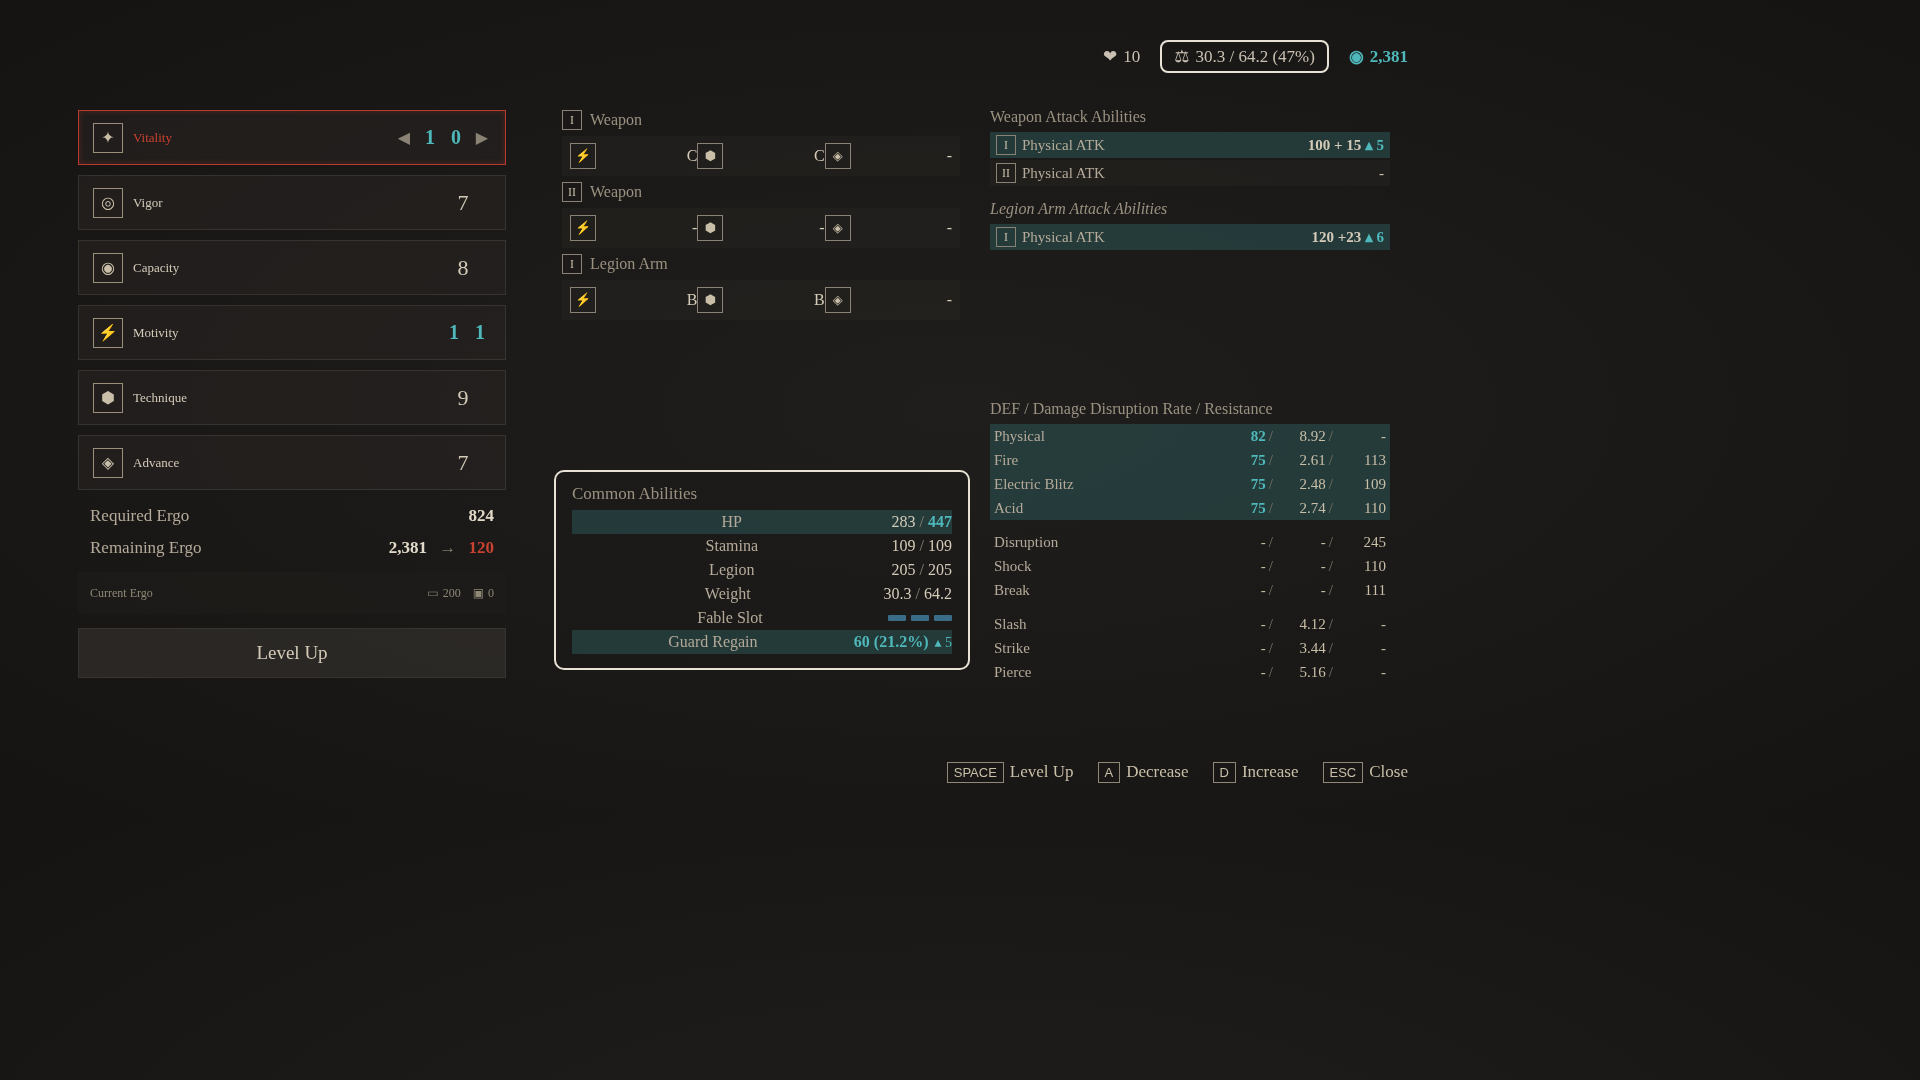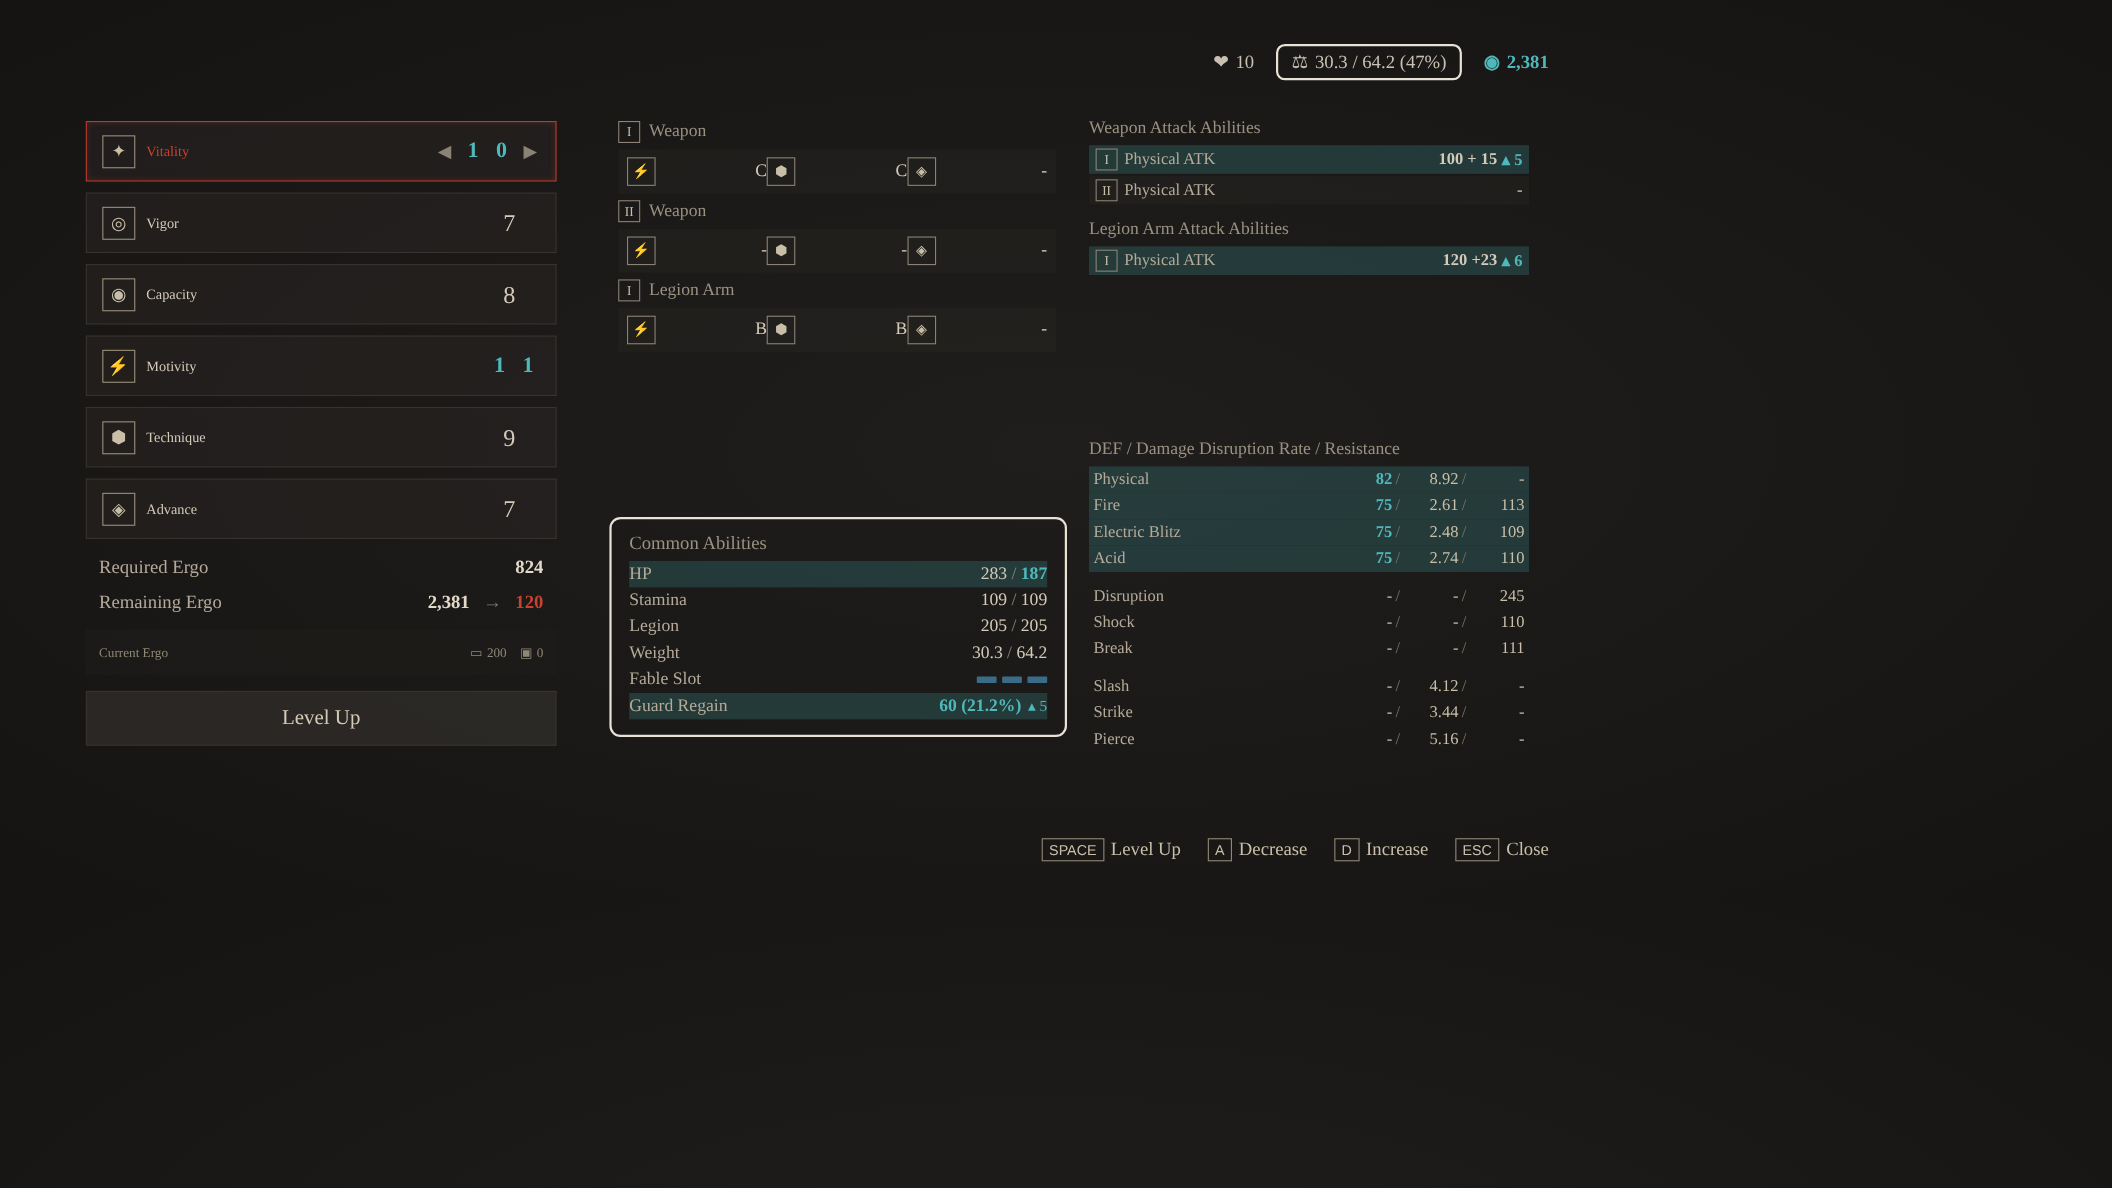"Legion Arm Attack Abilities" div.sec-title-r { font-style: none -> italic }
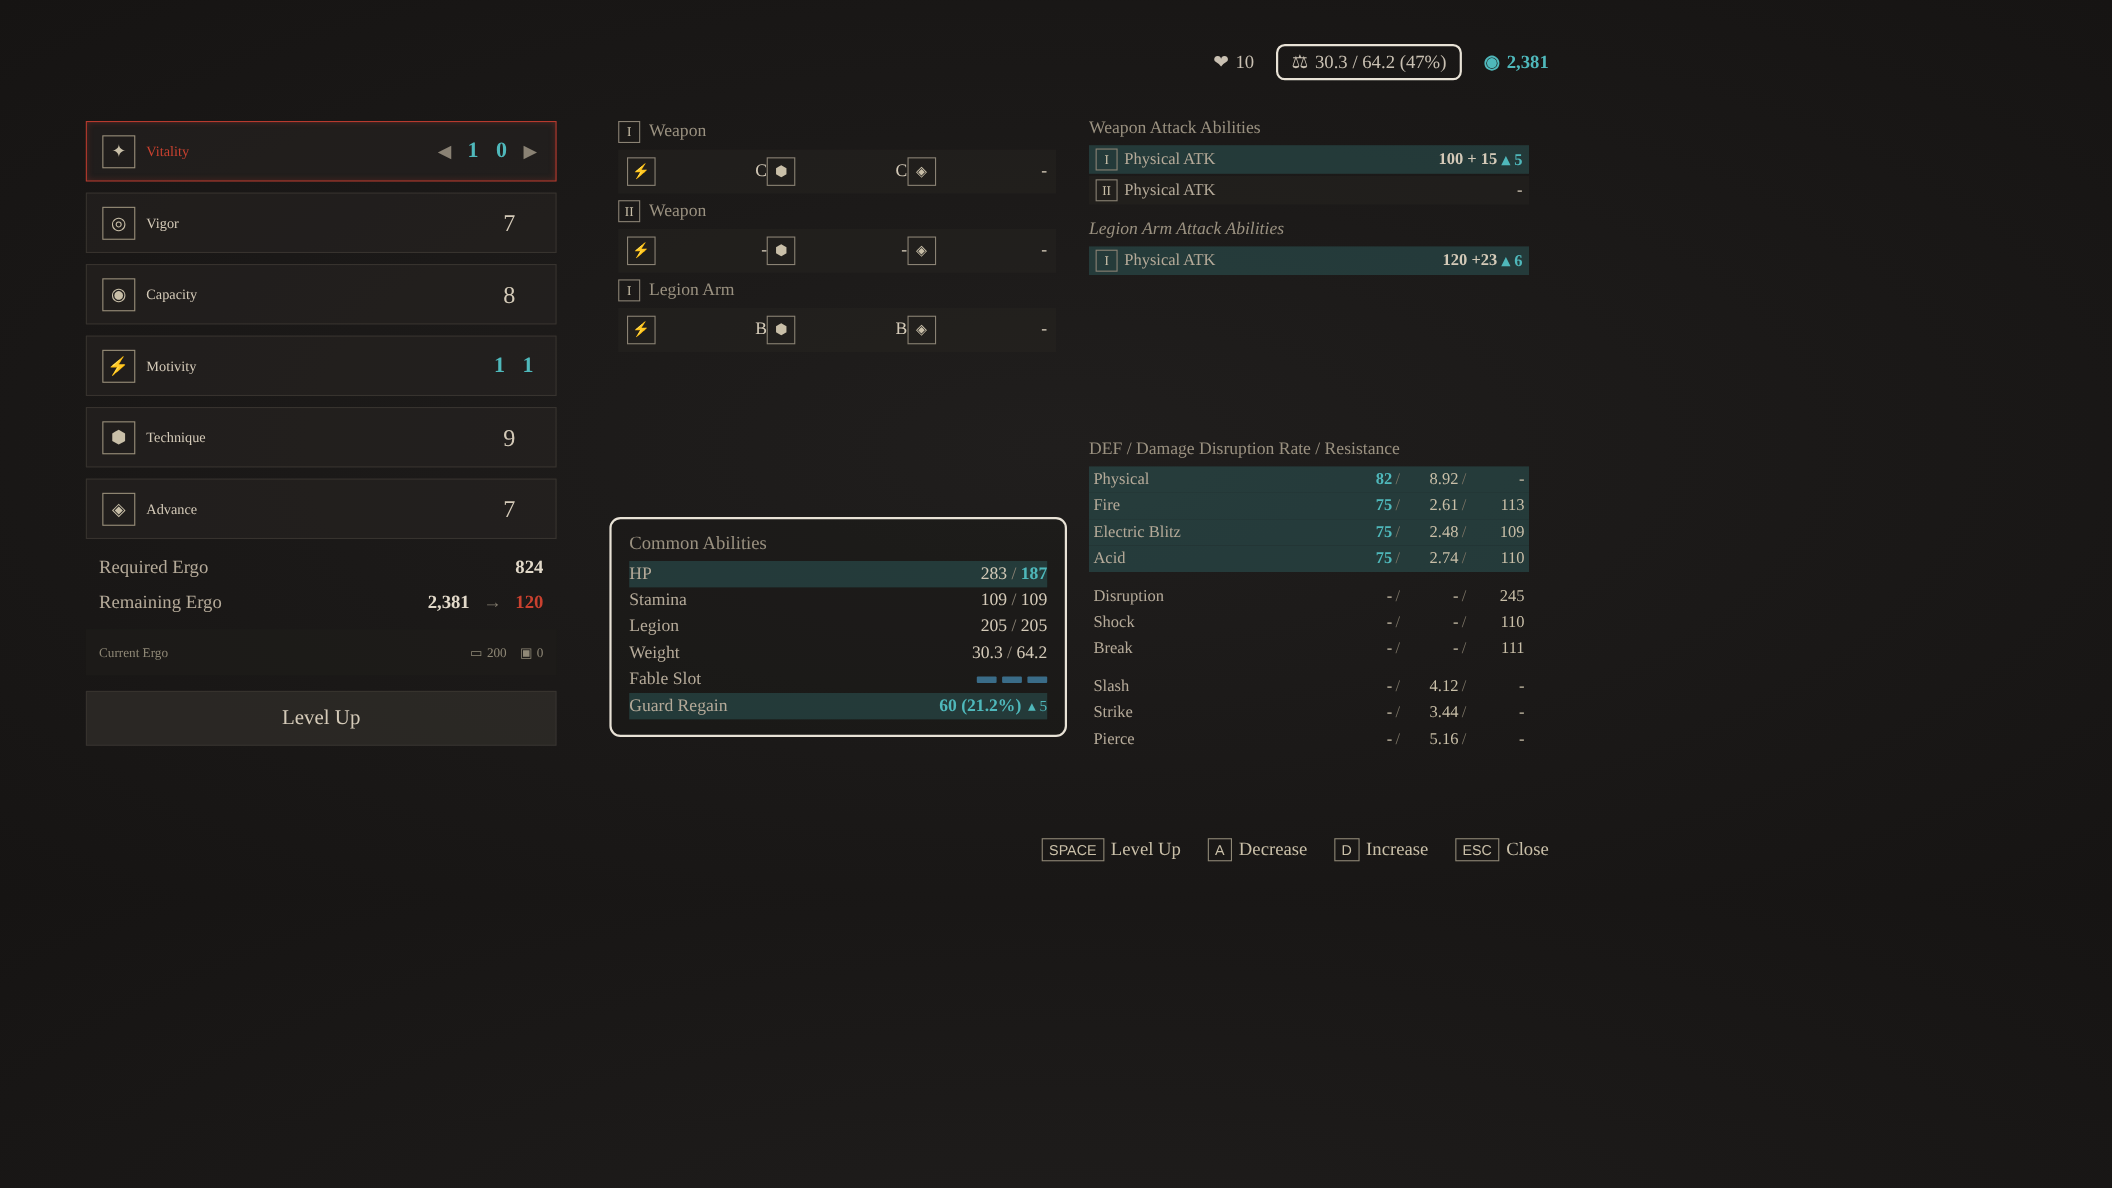"HP" .ability-row .aname { text-align: none -> center }
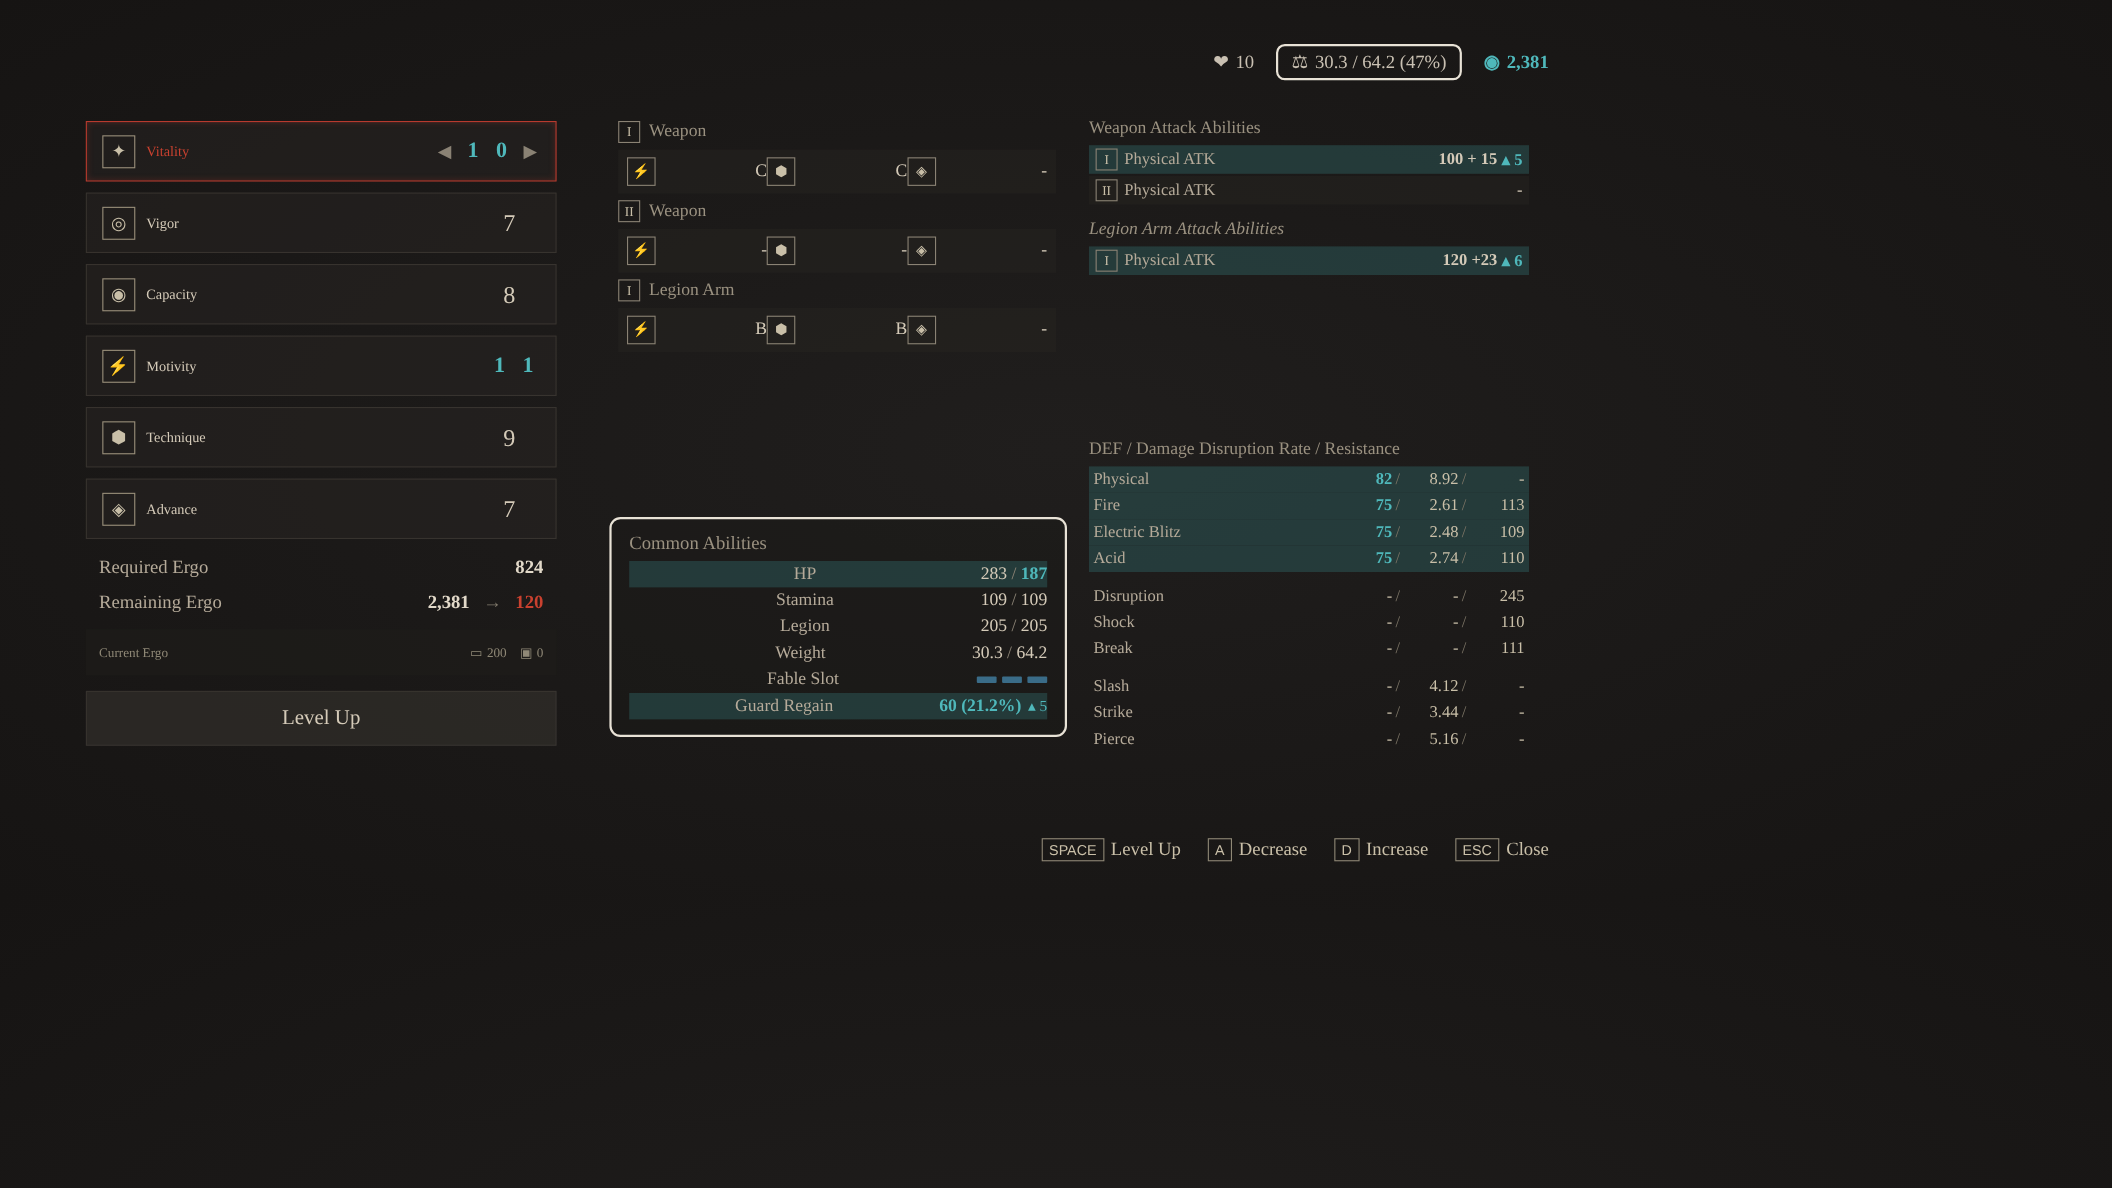"187" span.aval { text: 187 -> 447 }
